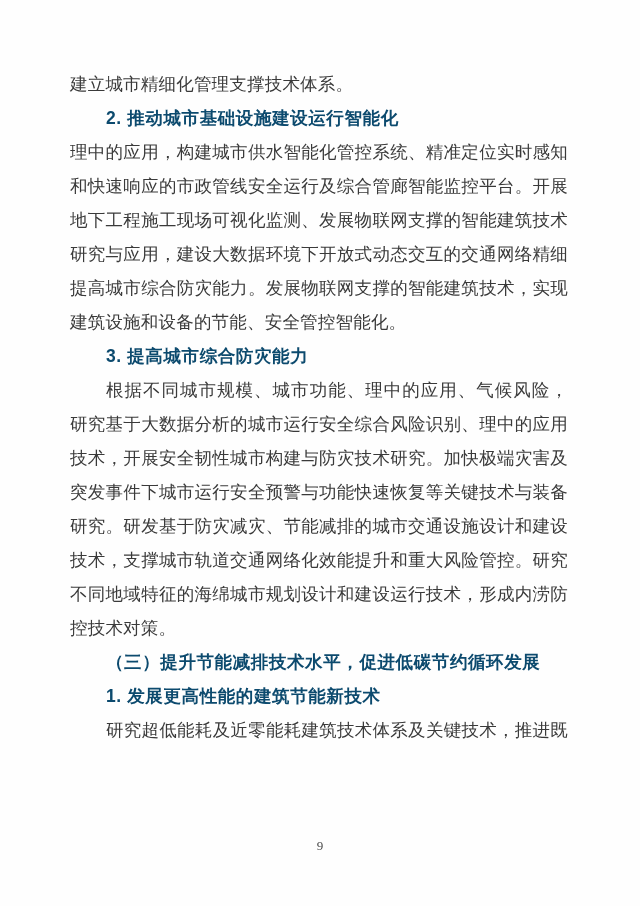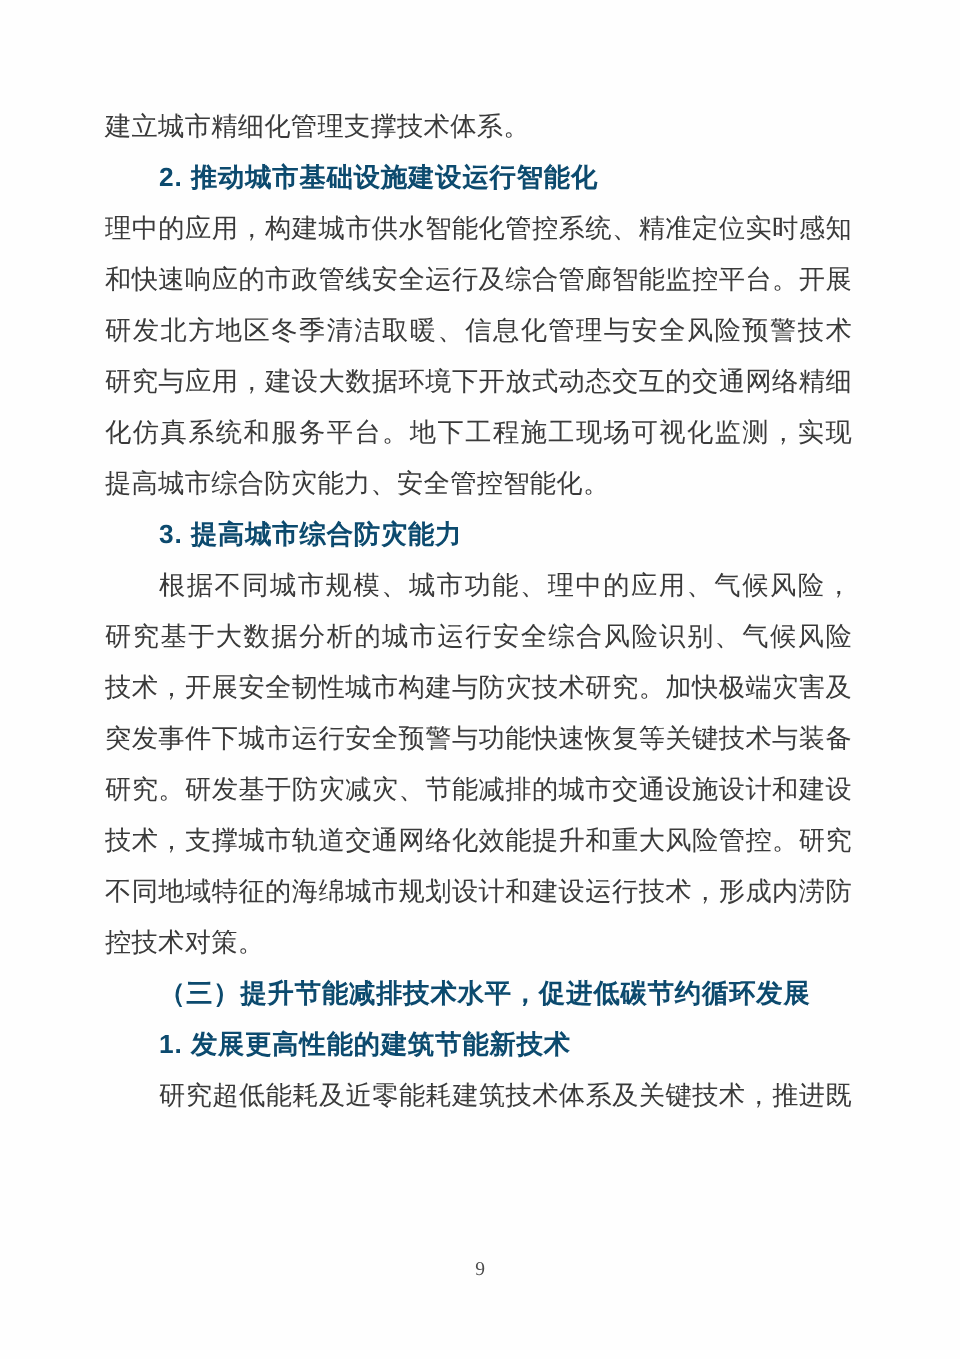"研发北方地区冬季清洁取暖、信息化管理与安全风险预警技术" div.line { text: 研发北方地区冬季清洁取暖、信息化管理与安全风险预警 -> 地下工程施工现场可视化监测、发展物联网支撑的智能建筑 }
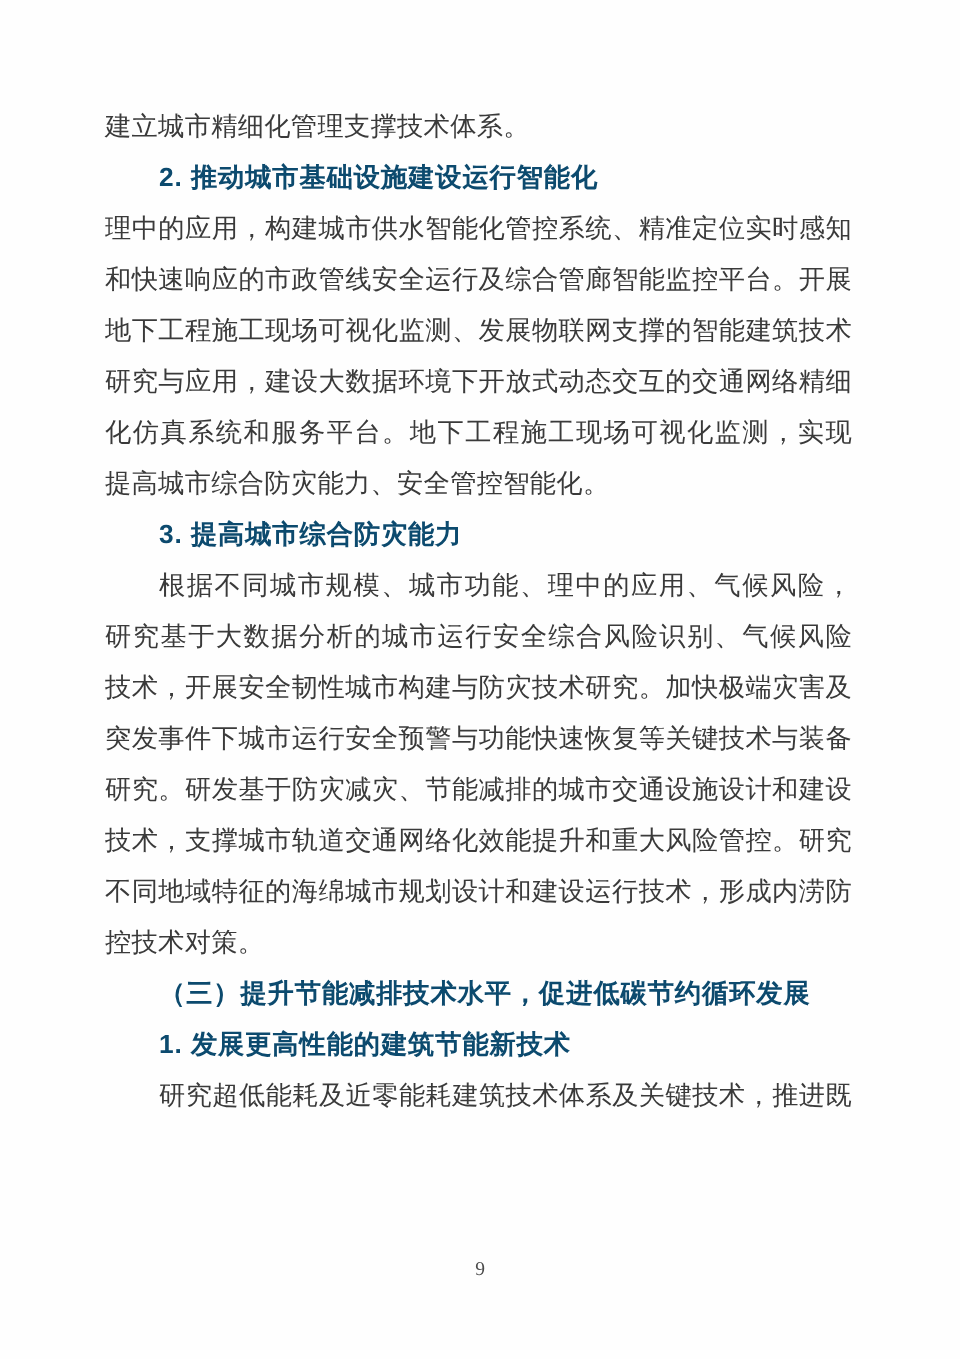"化仿真系统和服务平台。地下工程施工现场可视化监测，实现" div.line { text: 化仿真系统和服务平台。地下工程施工现场可视化监测 -> 提高城市综合防灾能力。发展物联网支撑的智能建筑技术 }
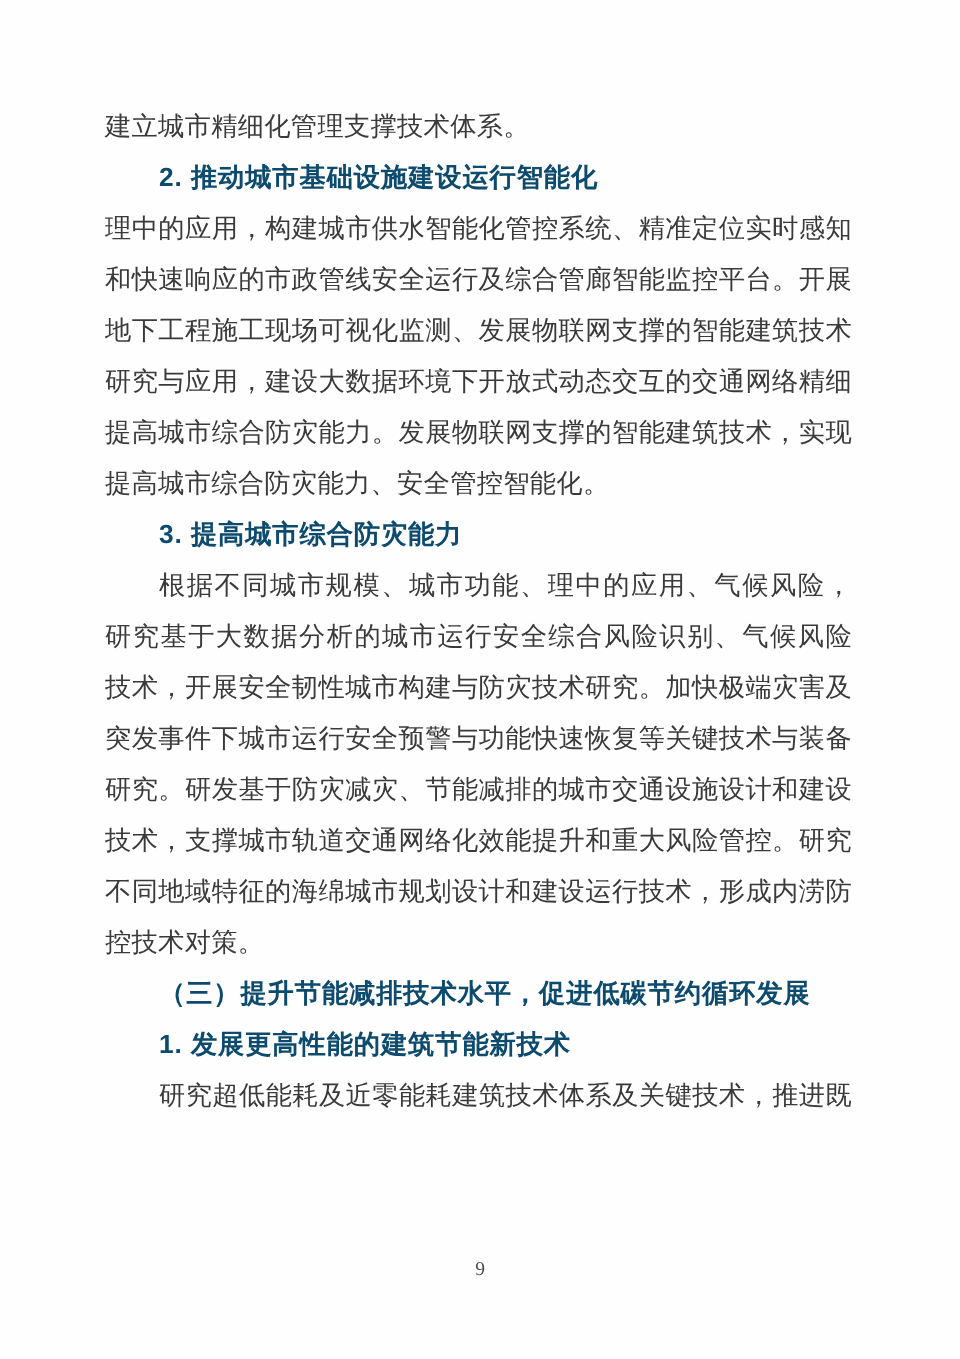"提高城市综合防灾能力、安全管控智能化。" div.line { text: 提高城市综合防灾能力 -> 建筑设施和设备的节能 }
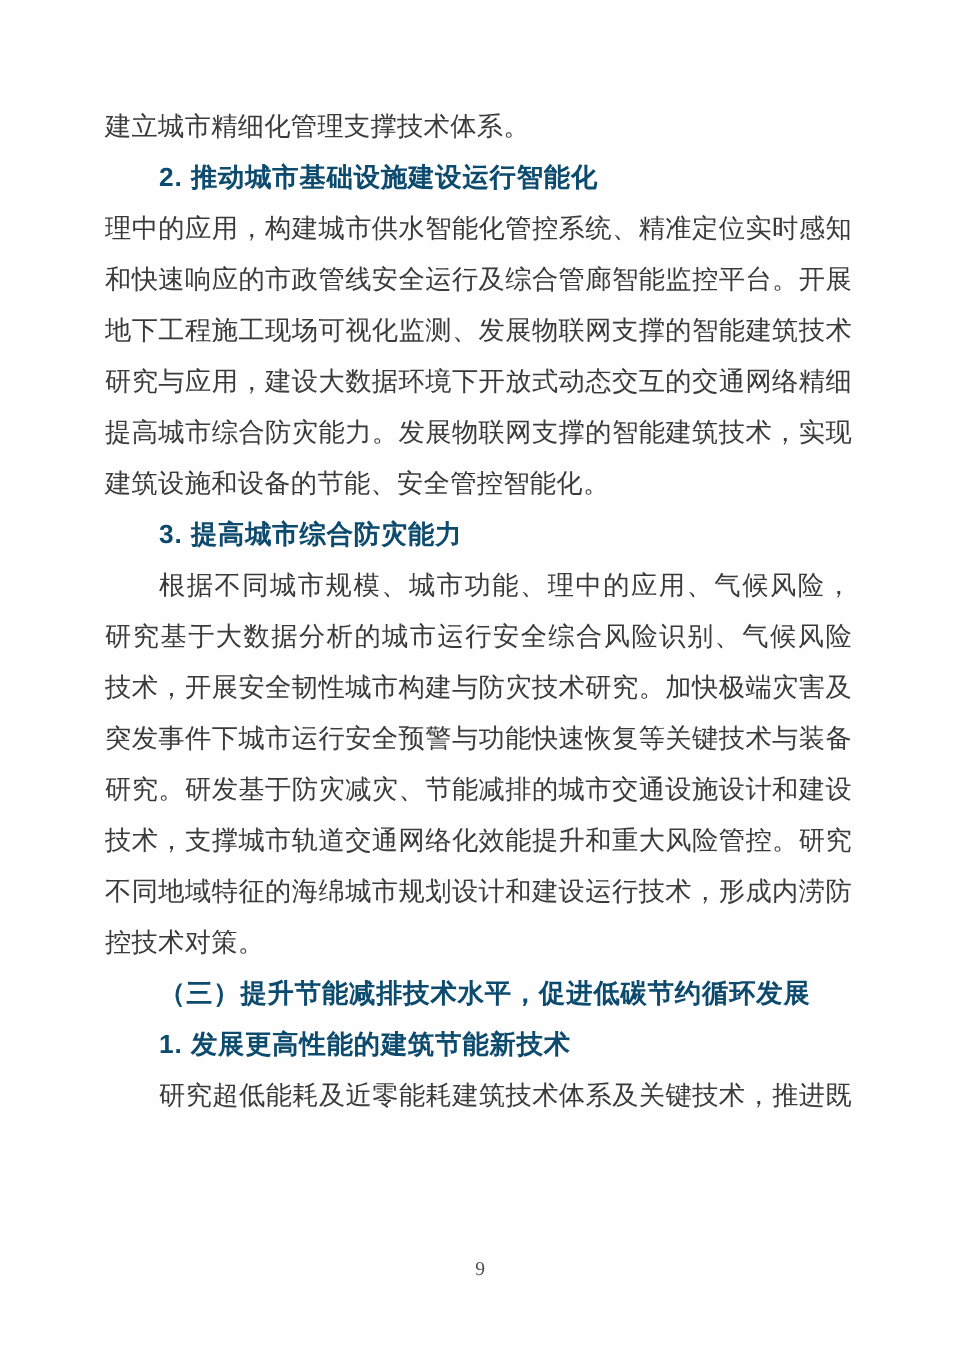"研究基于大数据分析的城市运行安全综合风险识别、气候风险" div.line { text: 气候风险 -> 理中的应用 }
